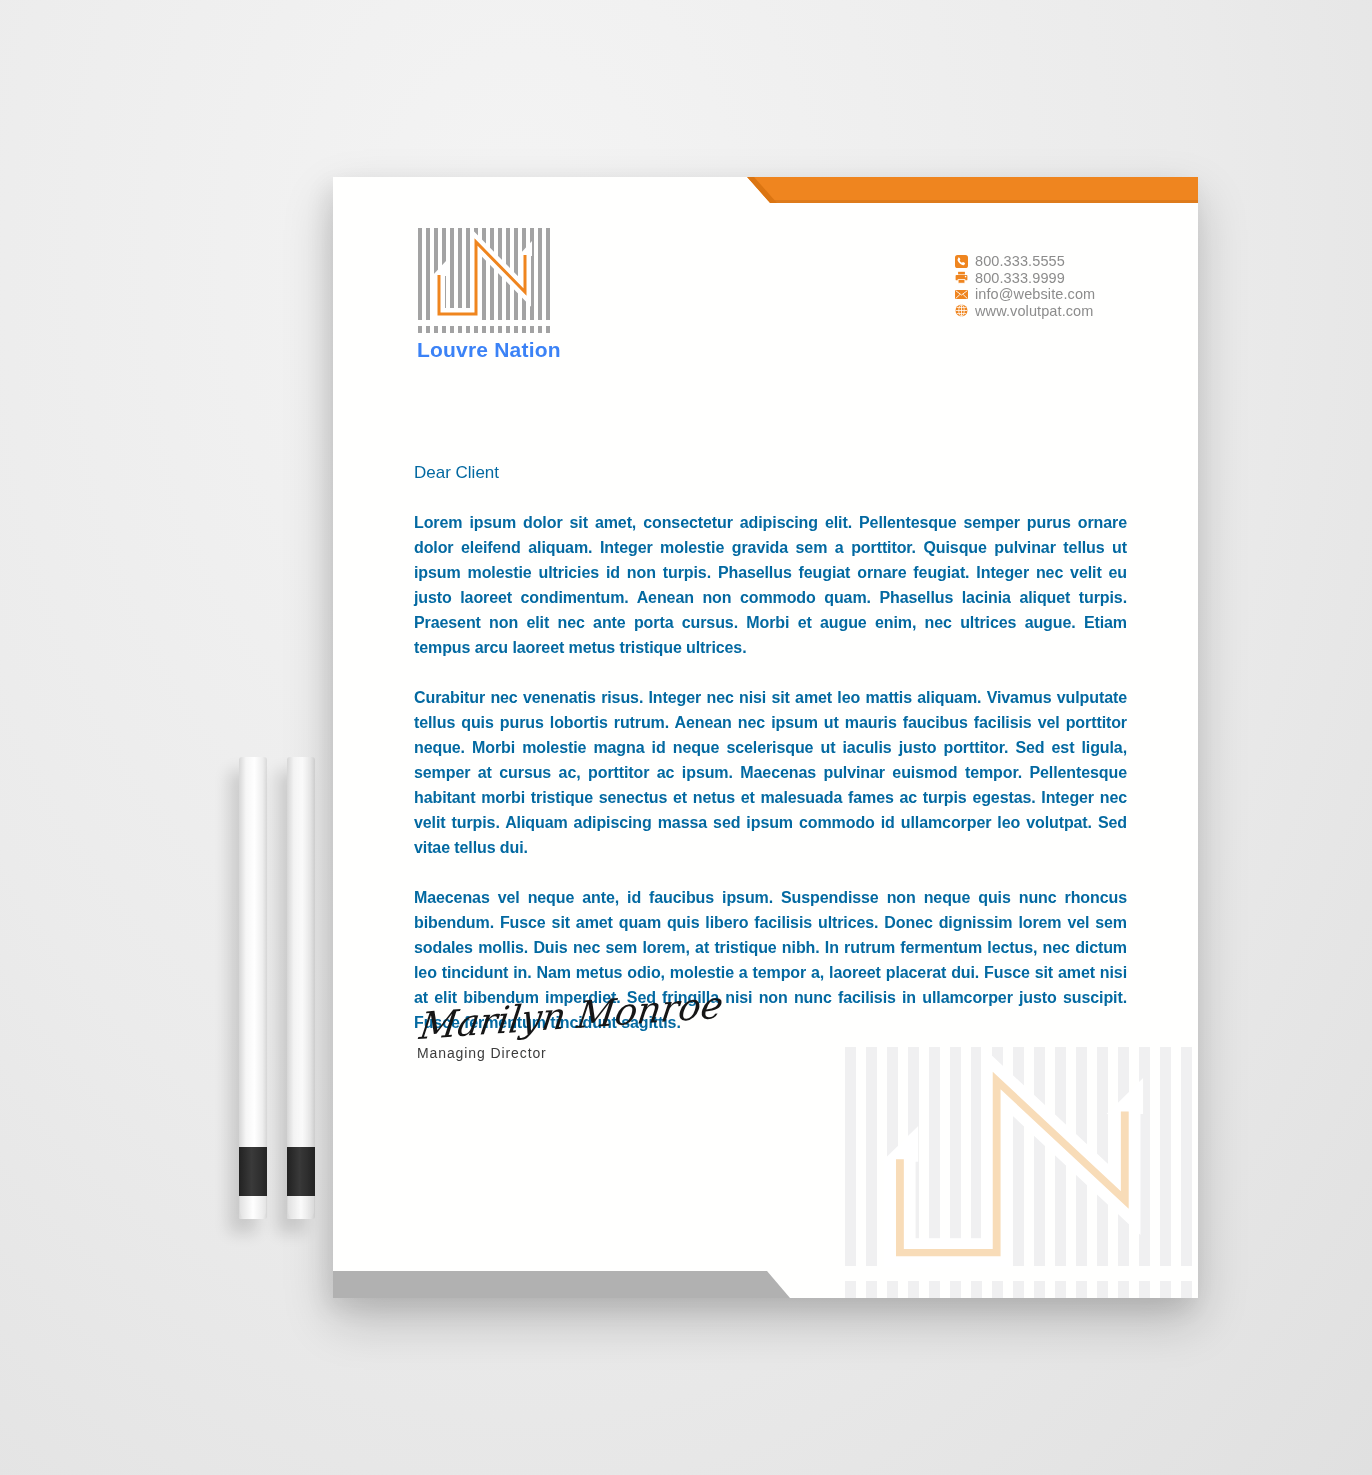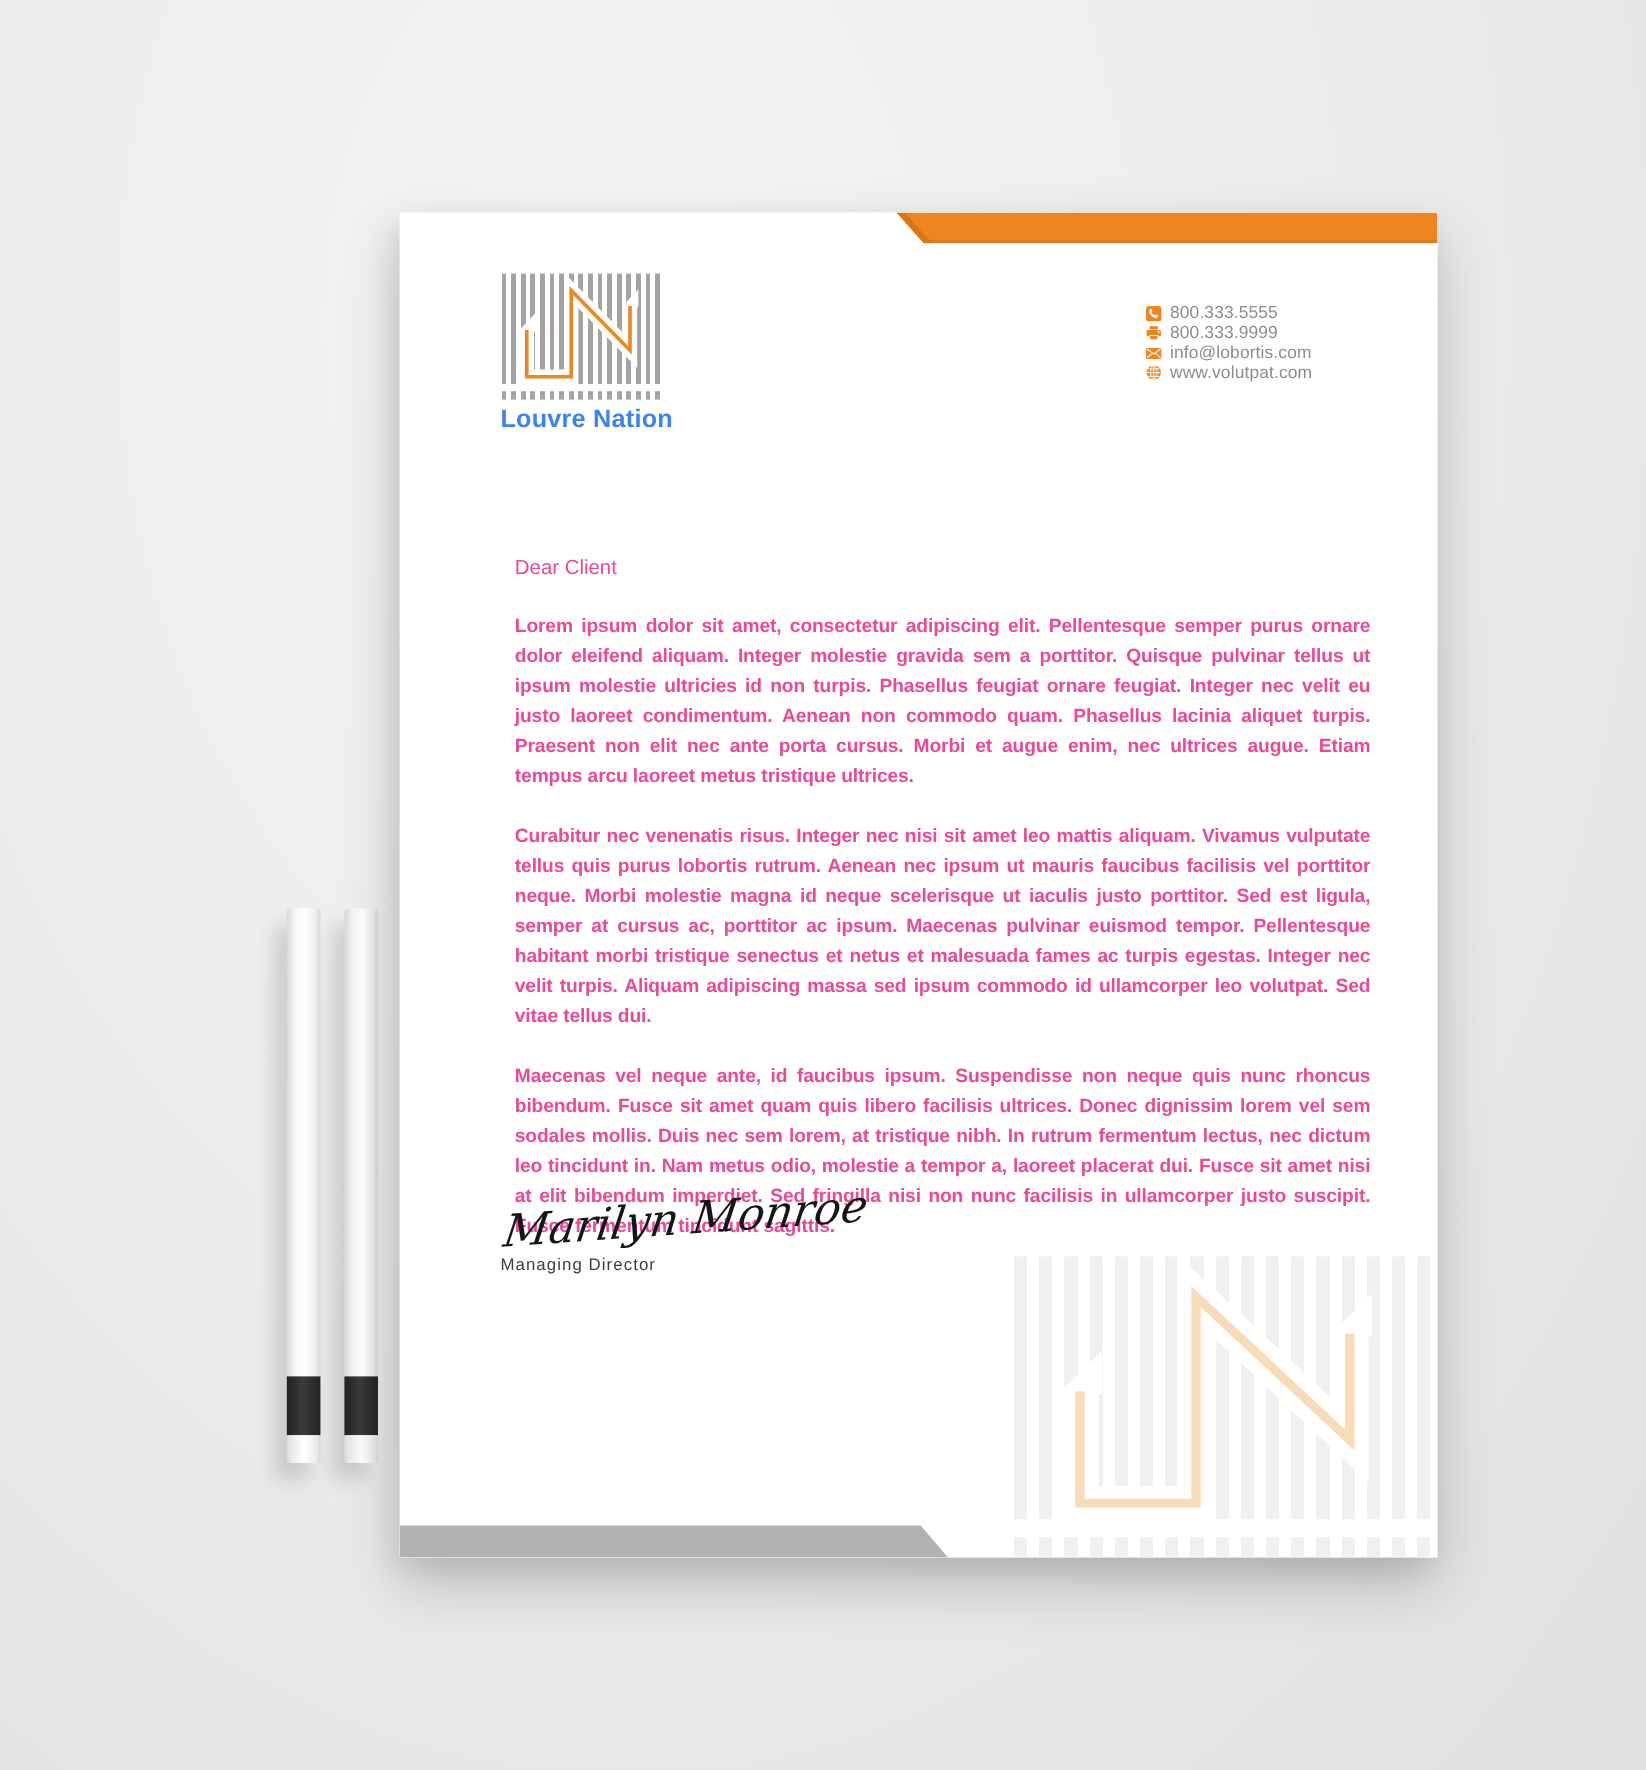"info@lobortis.com" span.val { text: info@lobortis.com -> info@website.com }
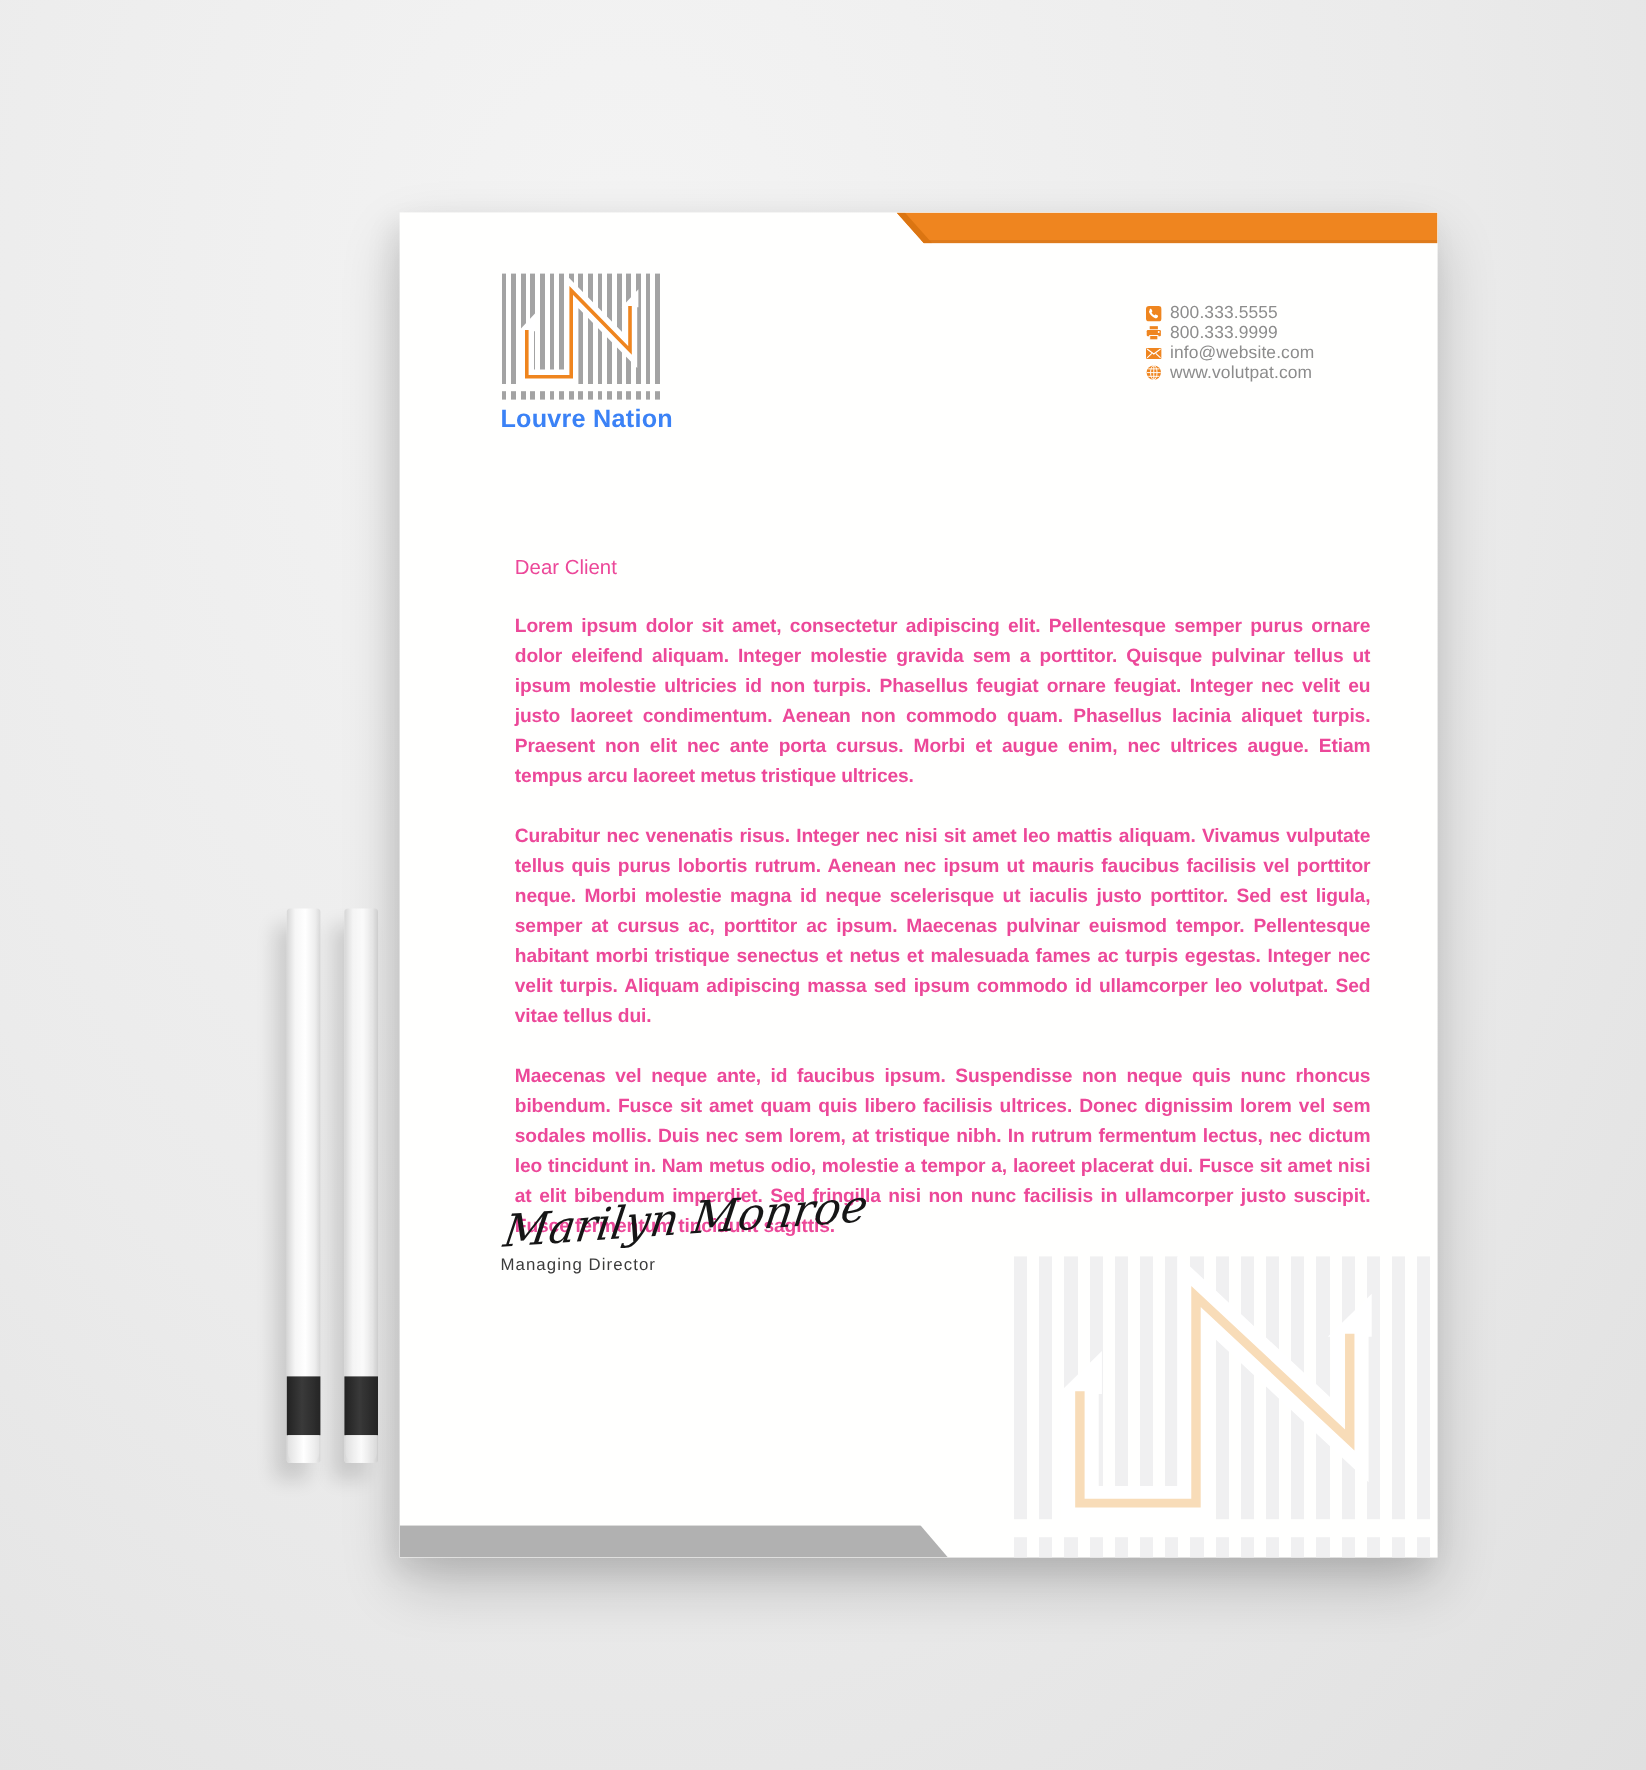"Dear Client" .letter { color: #ec4899 -> #0369a1; left: 96px -> 81px }
